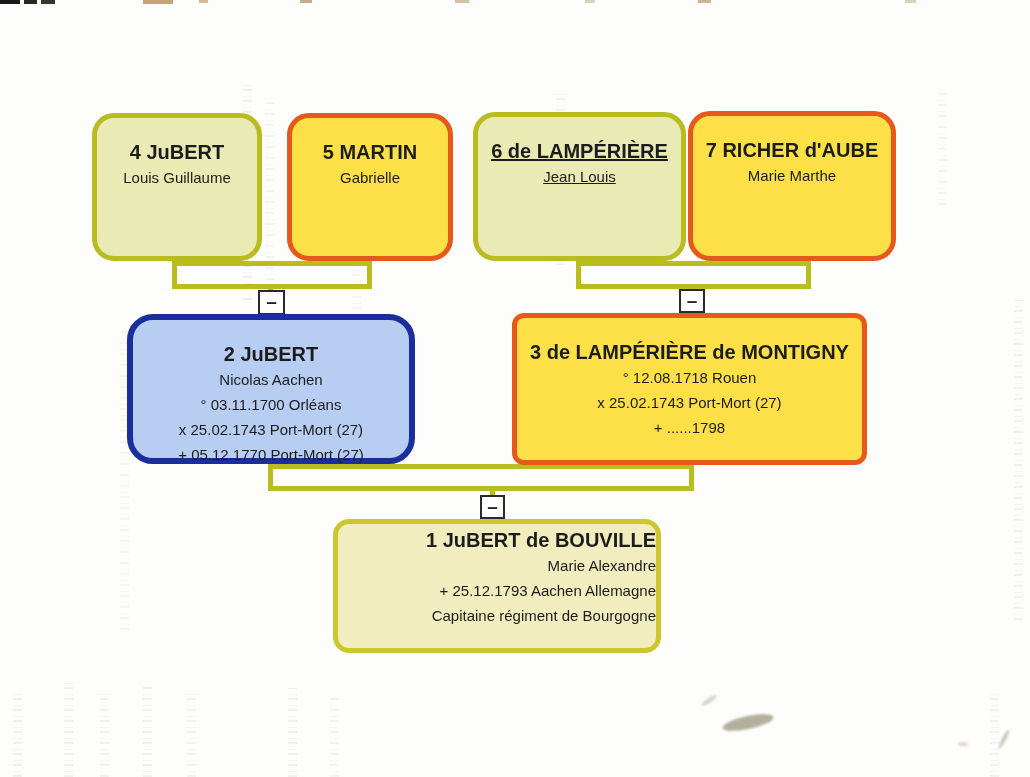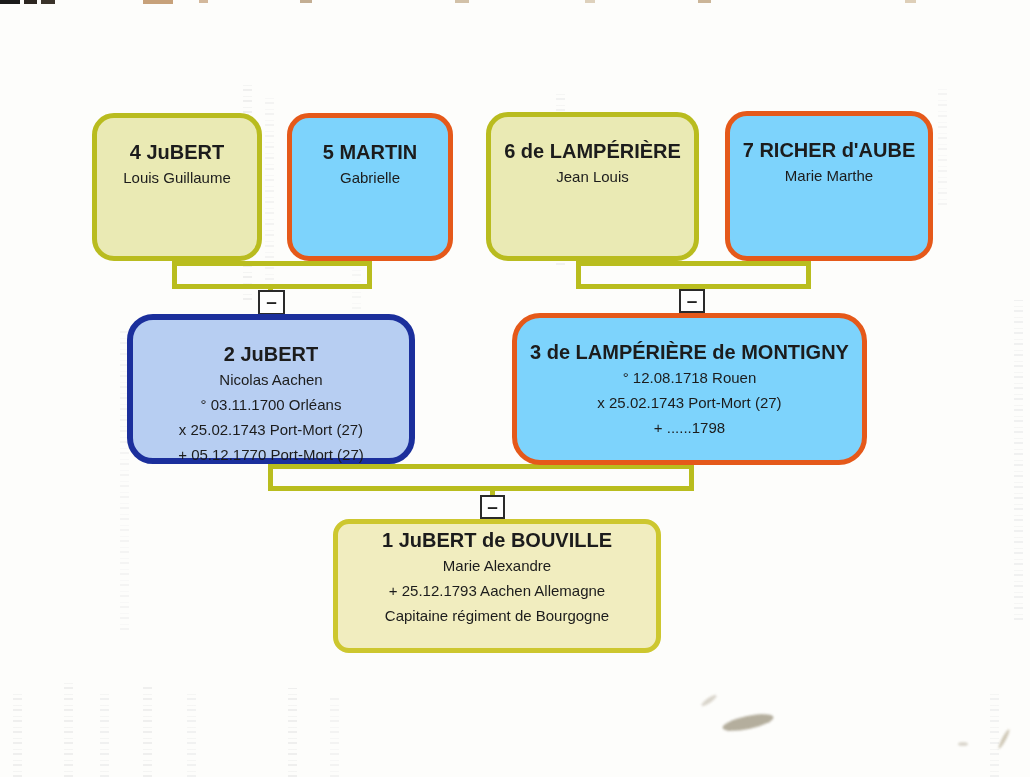"5 MARTIN" .node-peach { background: #7dd3fc -> #fde047 }
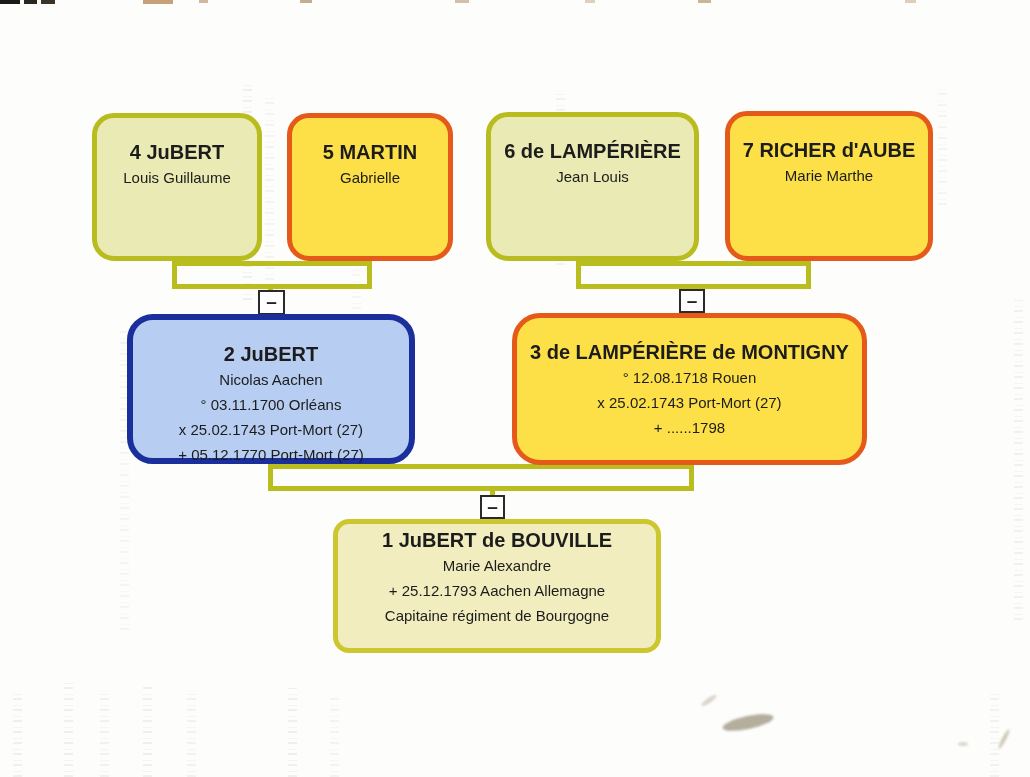"6 de LAMPÉRIÈRE" div.node { left: 486px -> 473px; text-decoration: none -> underline }
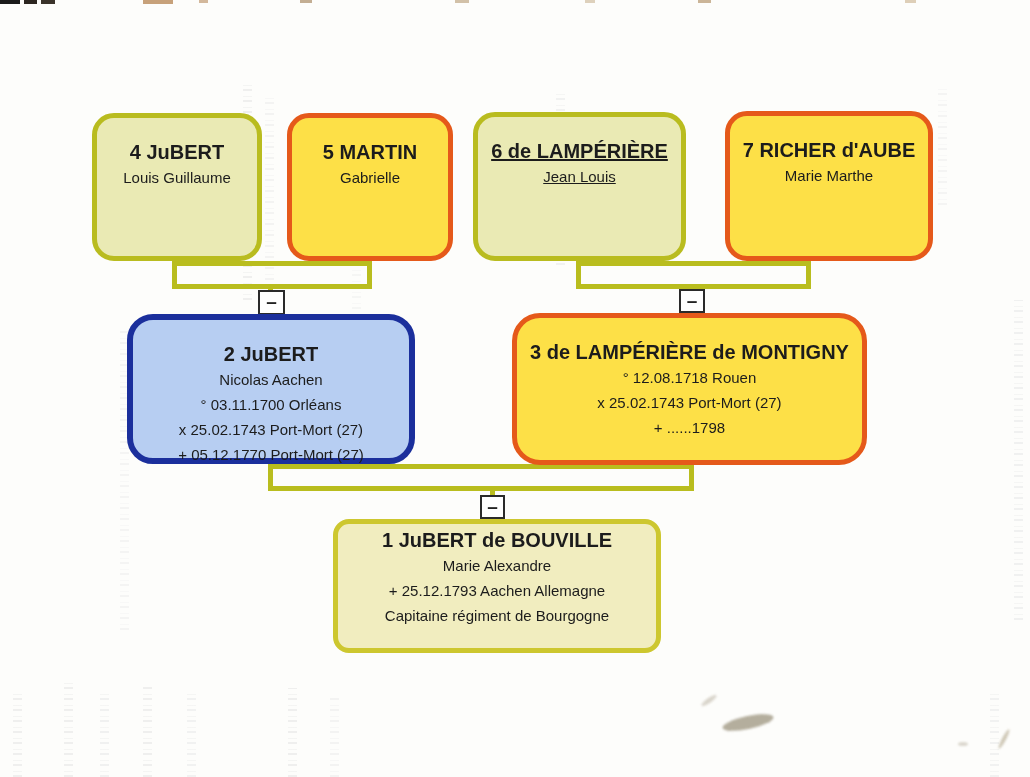"7 RICHER d'AUBE" div.node { left: 725px -> 688px }
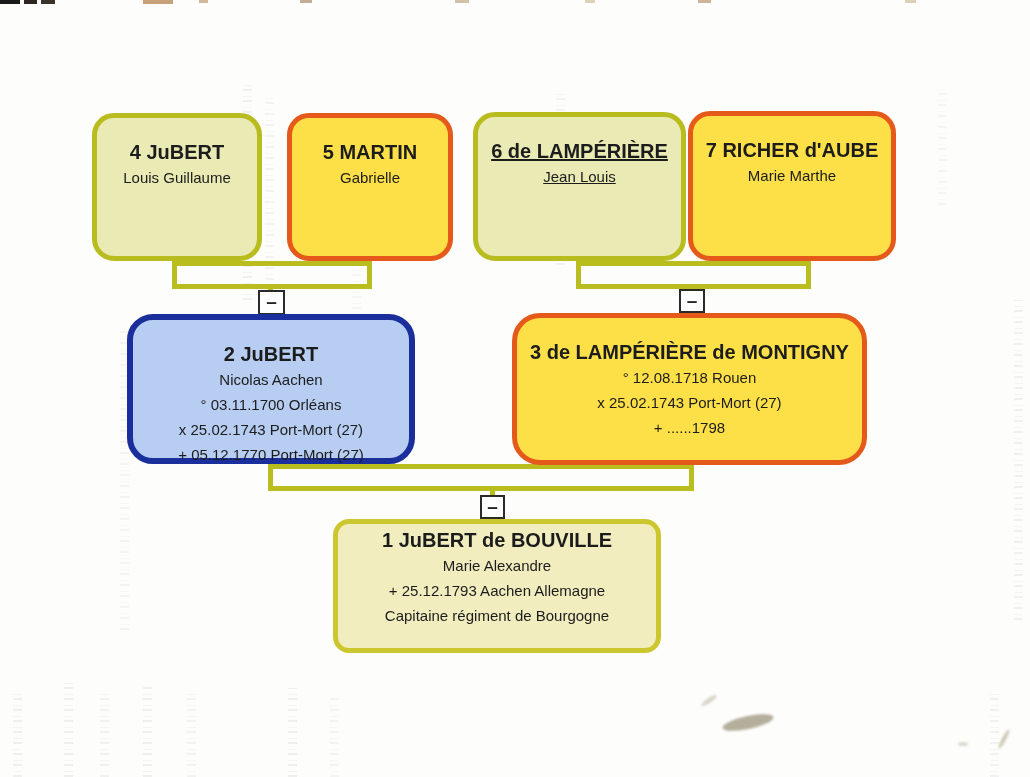"3 de LAMPÉRIÈRE de MONTIGNY" div.node { border-radius: 28px -> 12px }
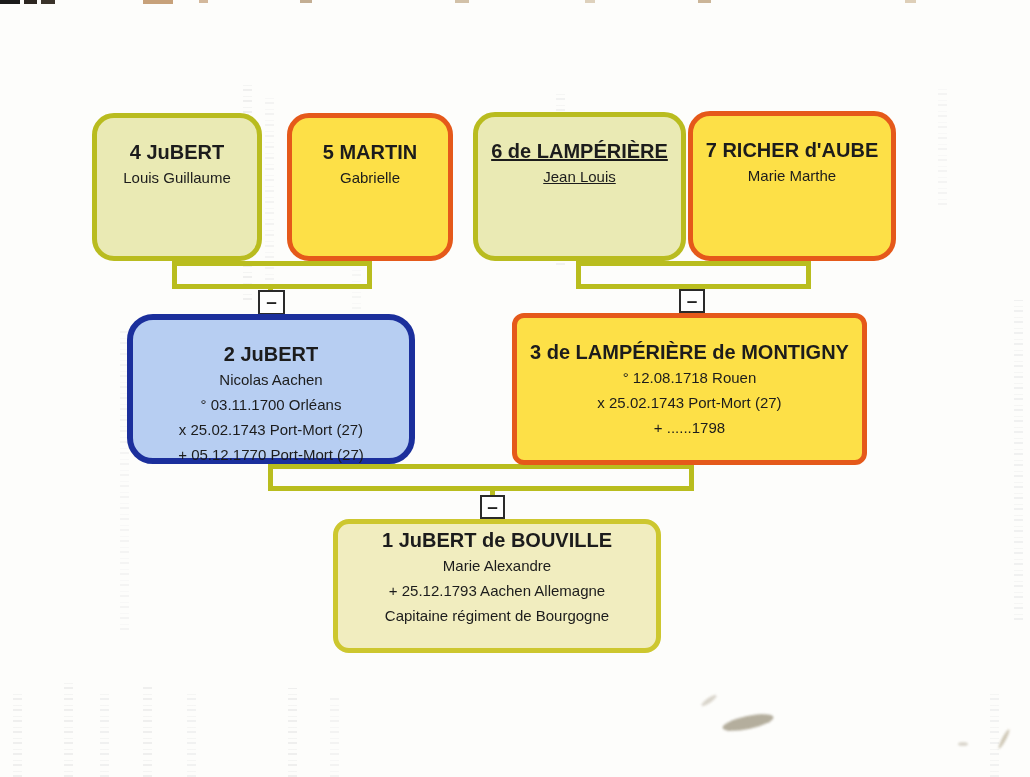"1 JuBERT de BOUVILLE" div.node { text-align: none -> right }
